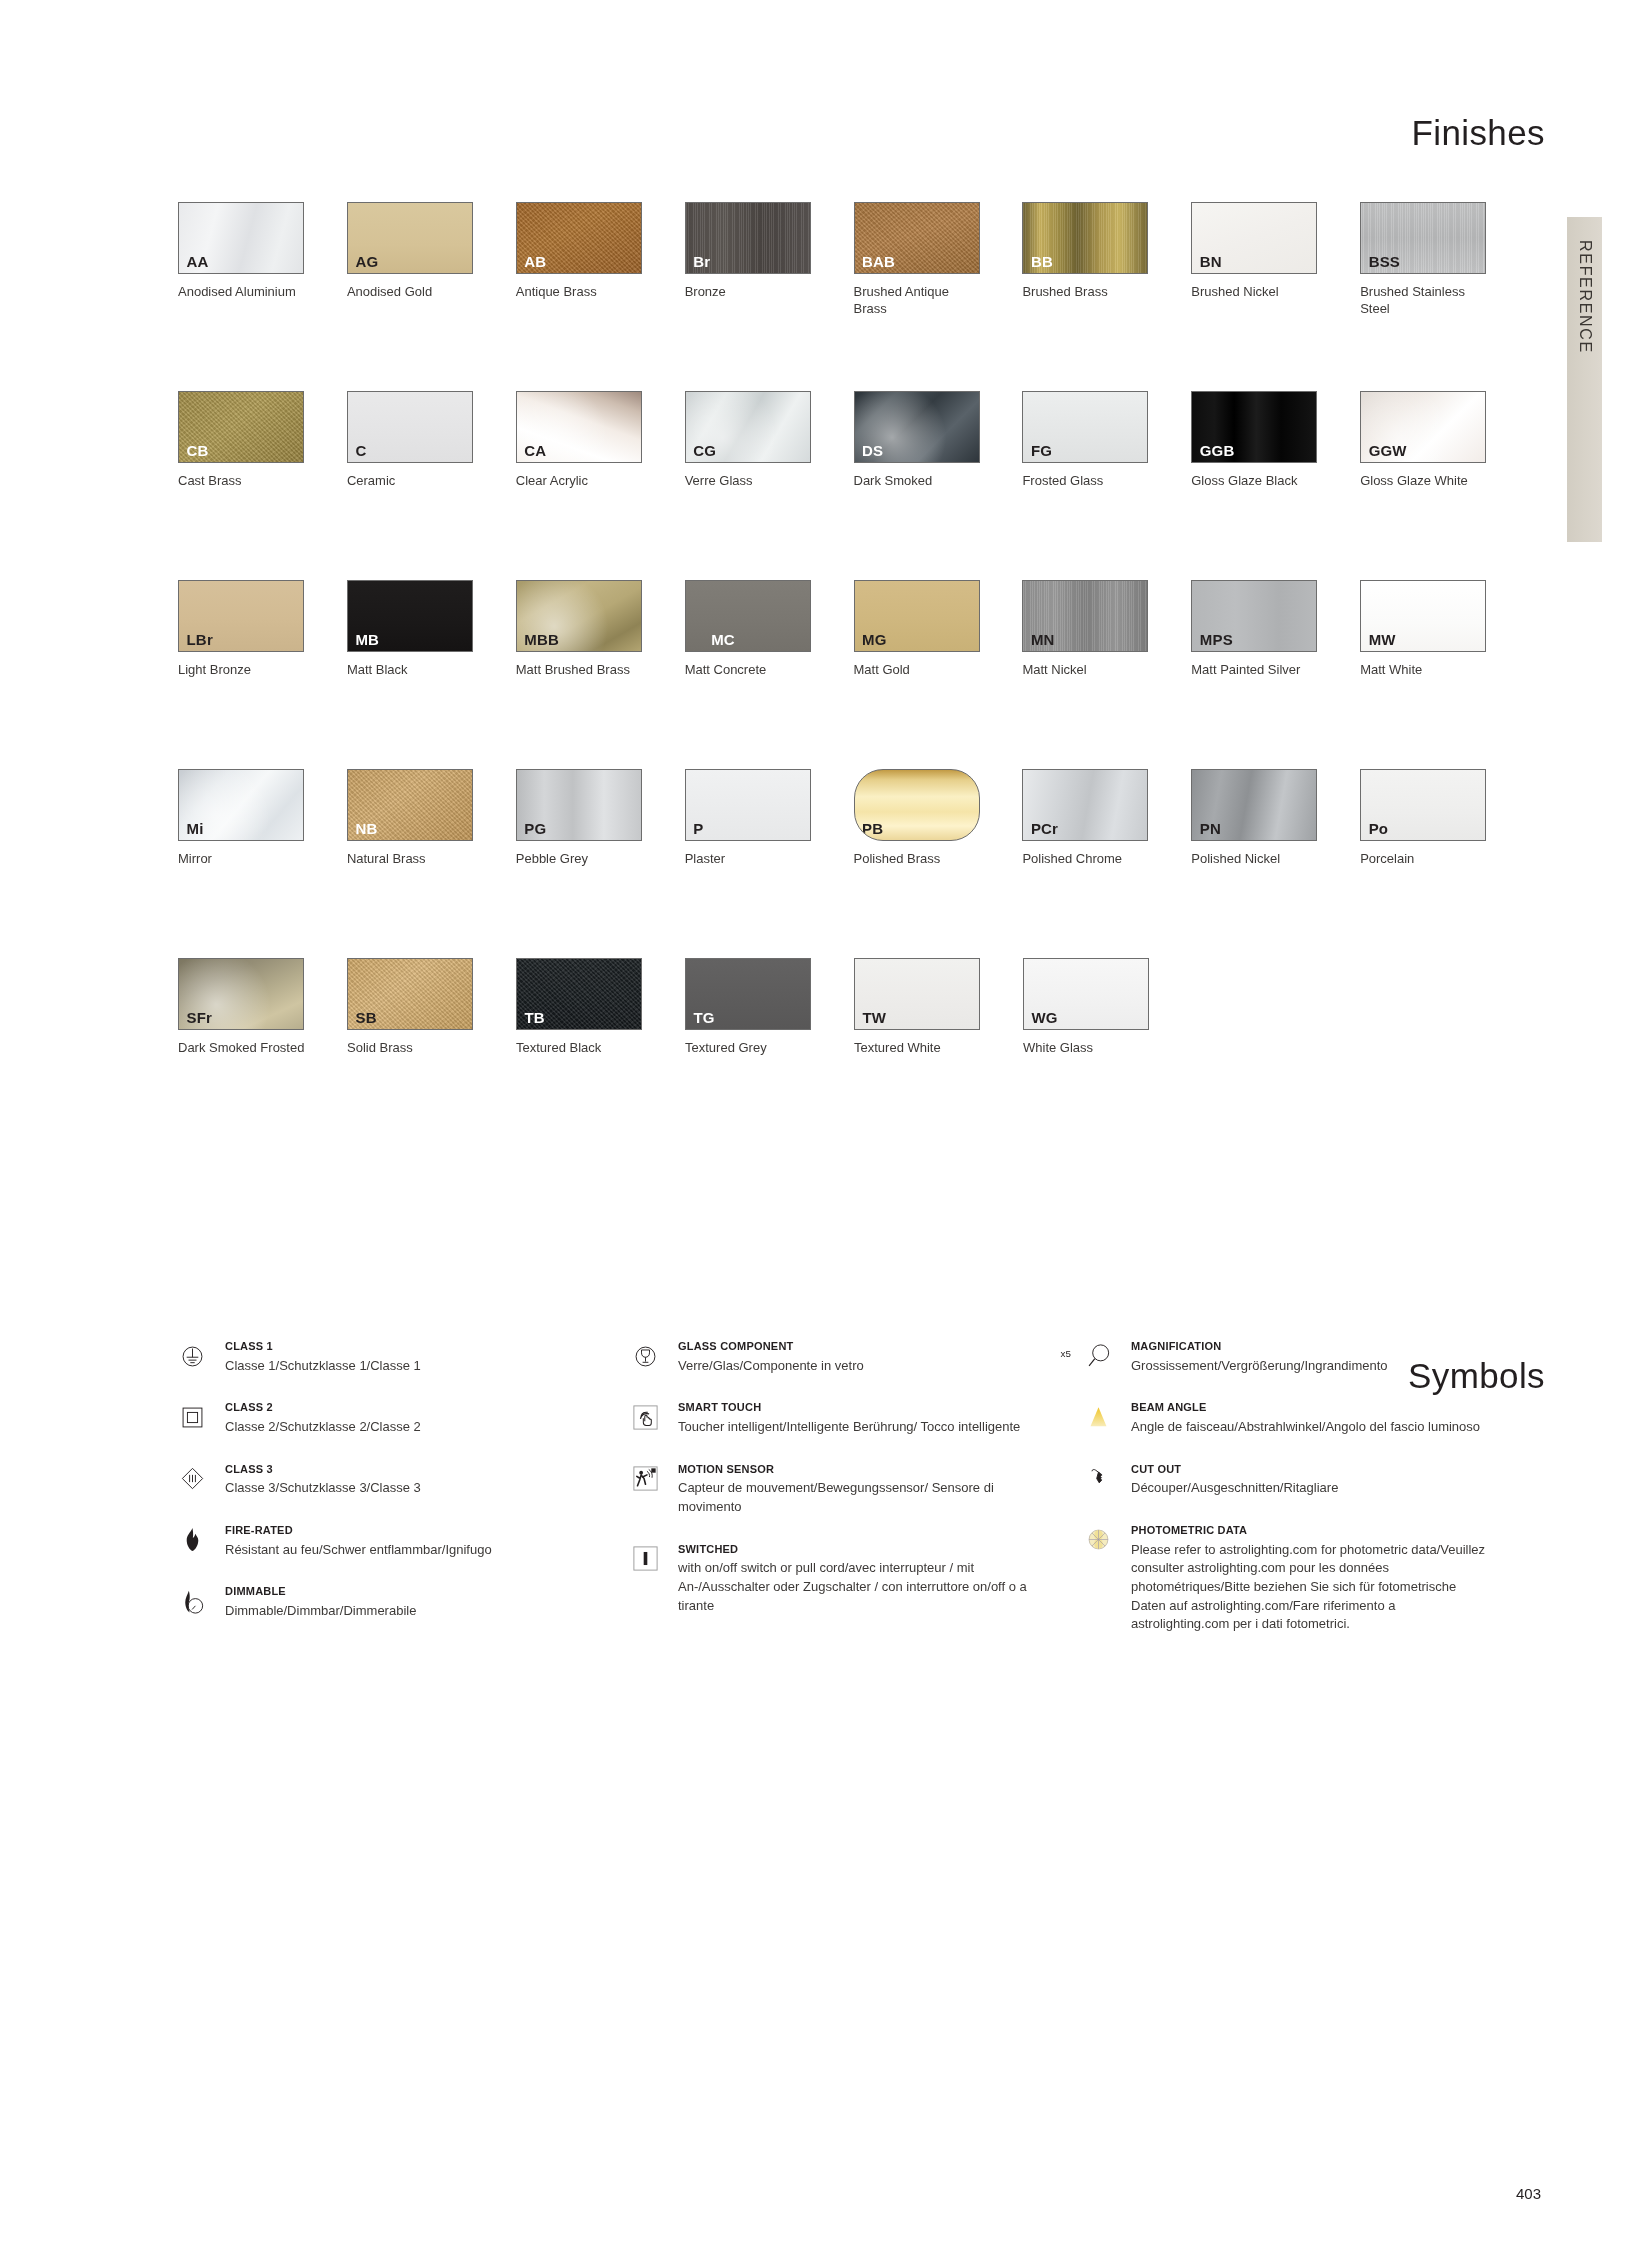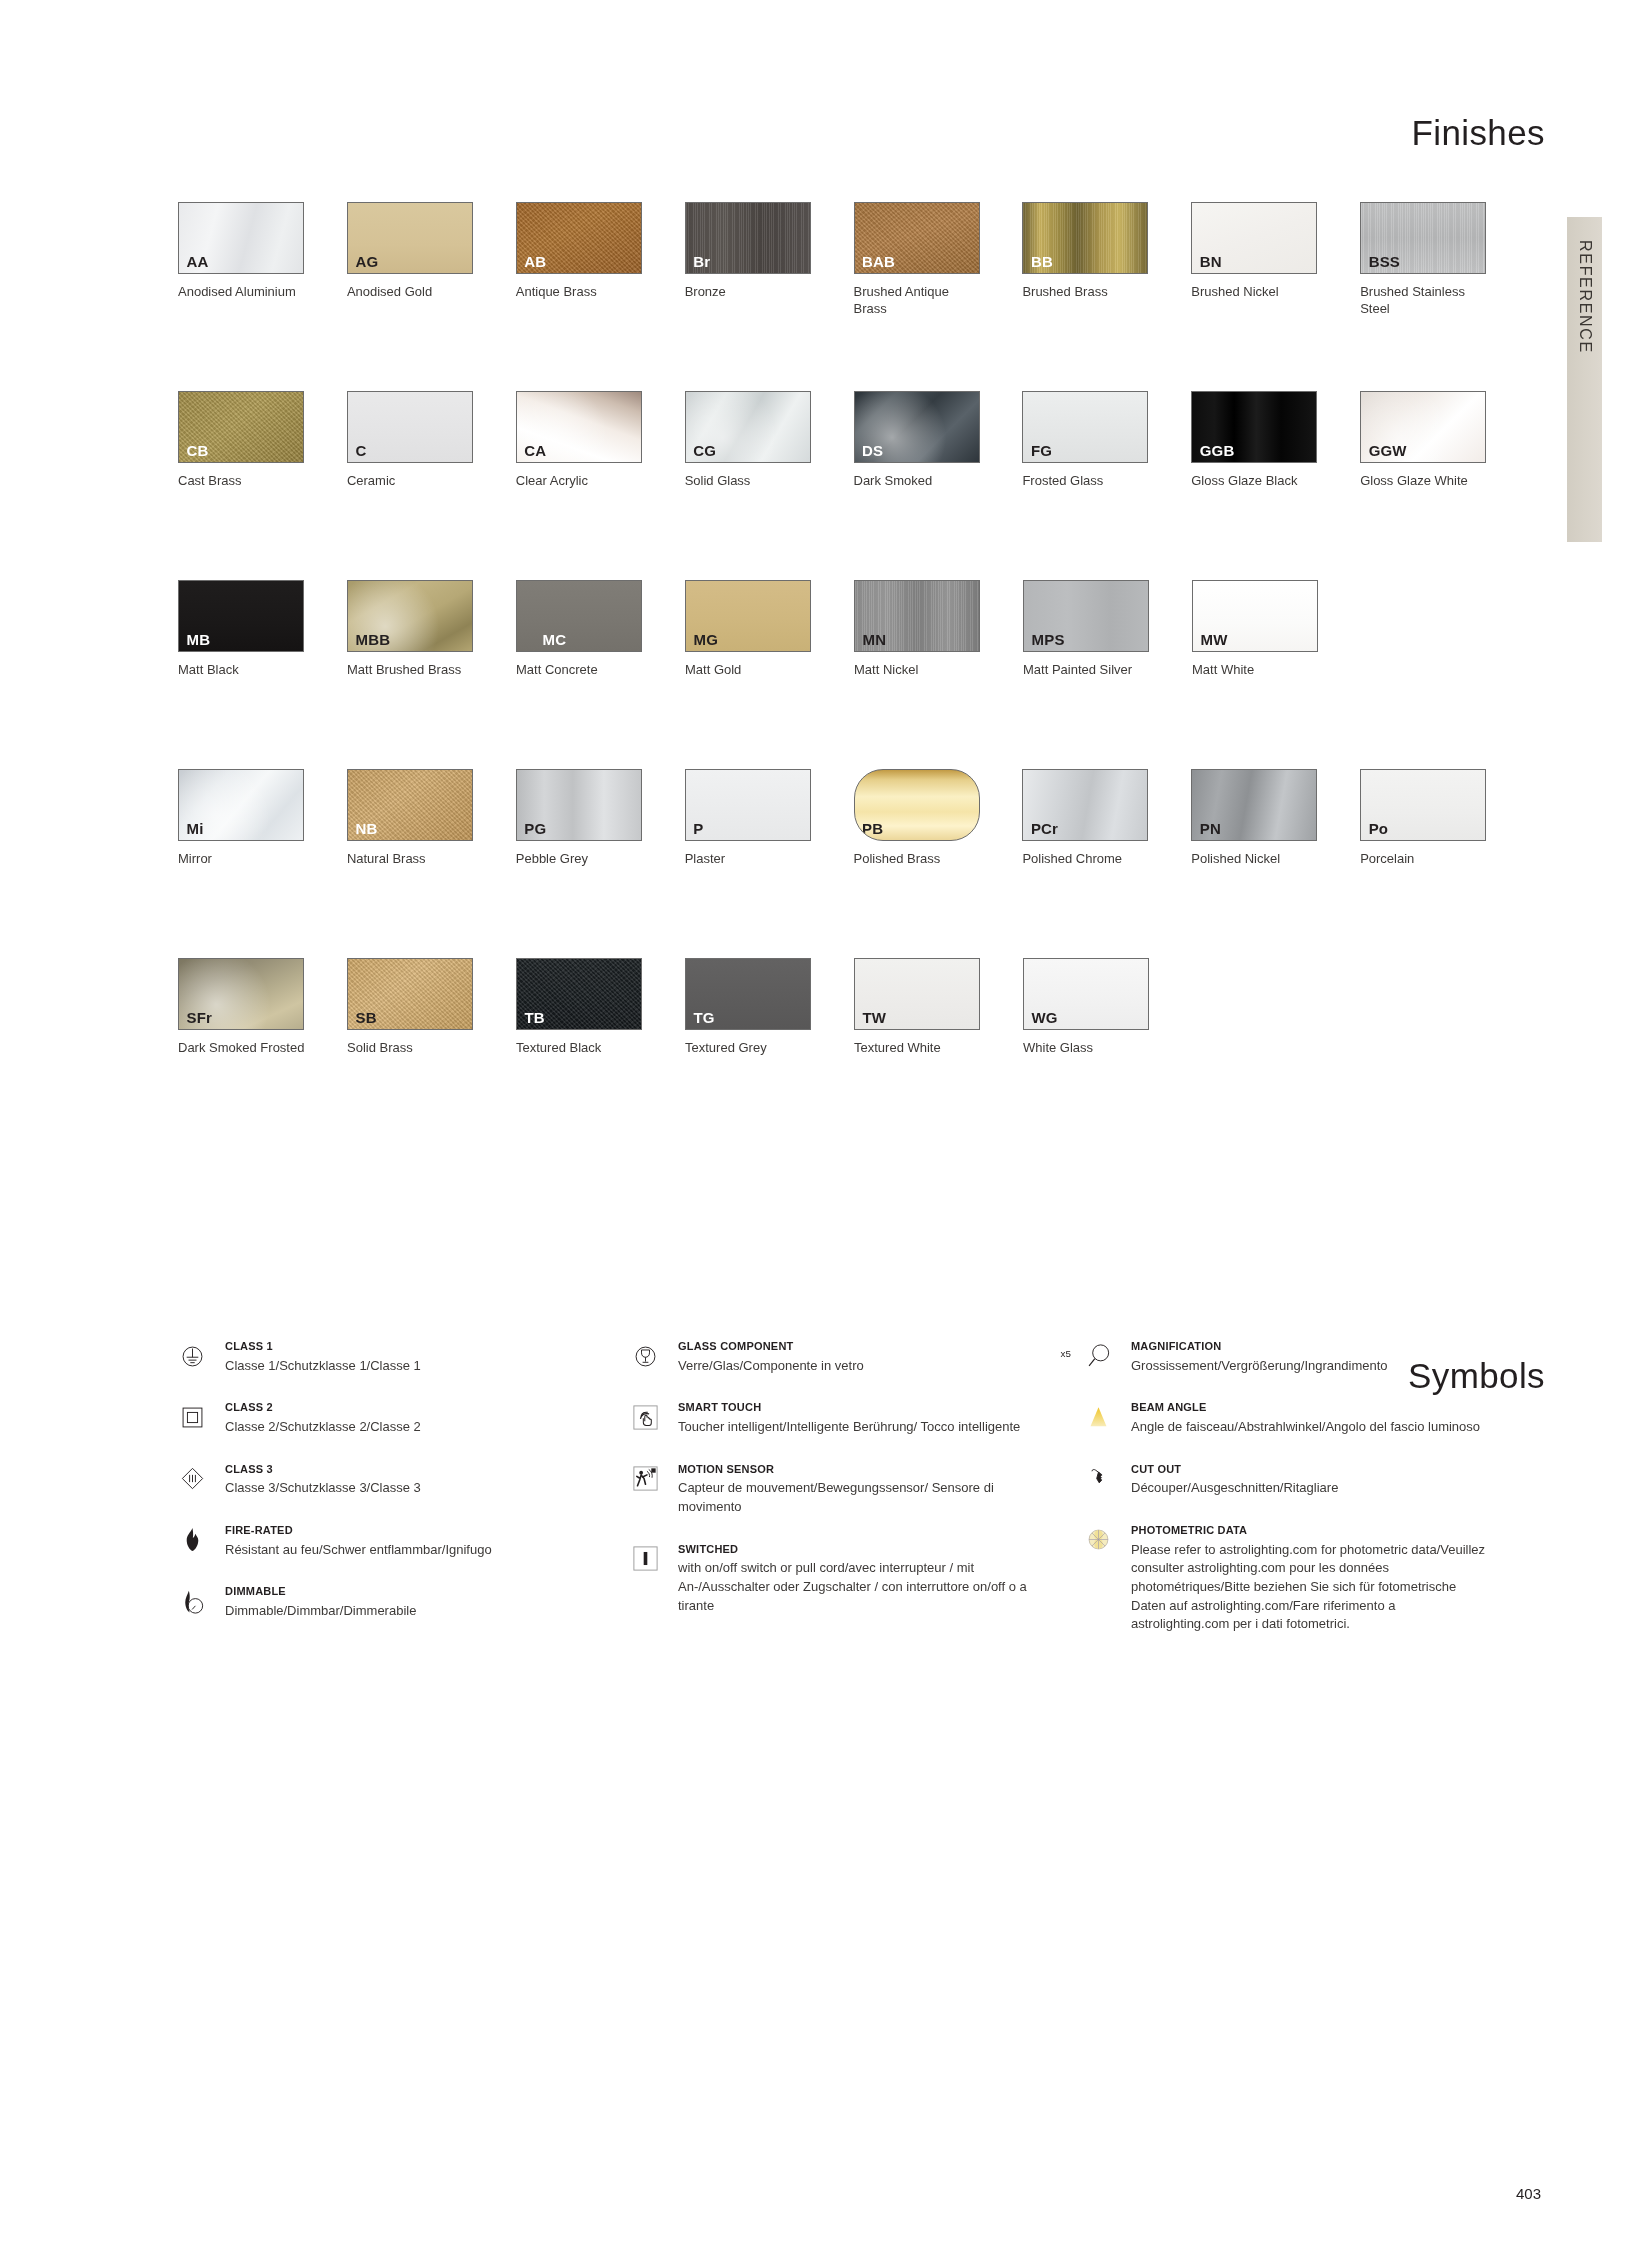"Solid Glass" div.fin-name { text: Solid -> Verre }
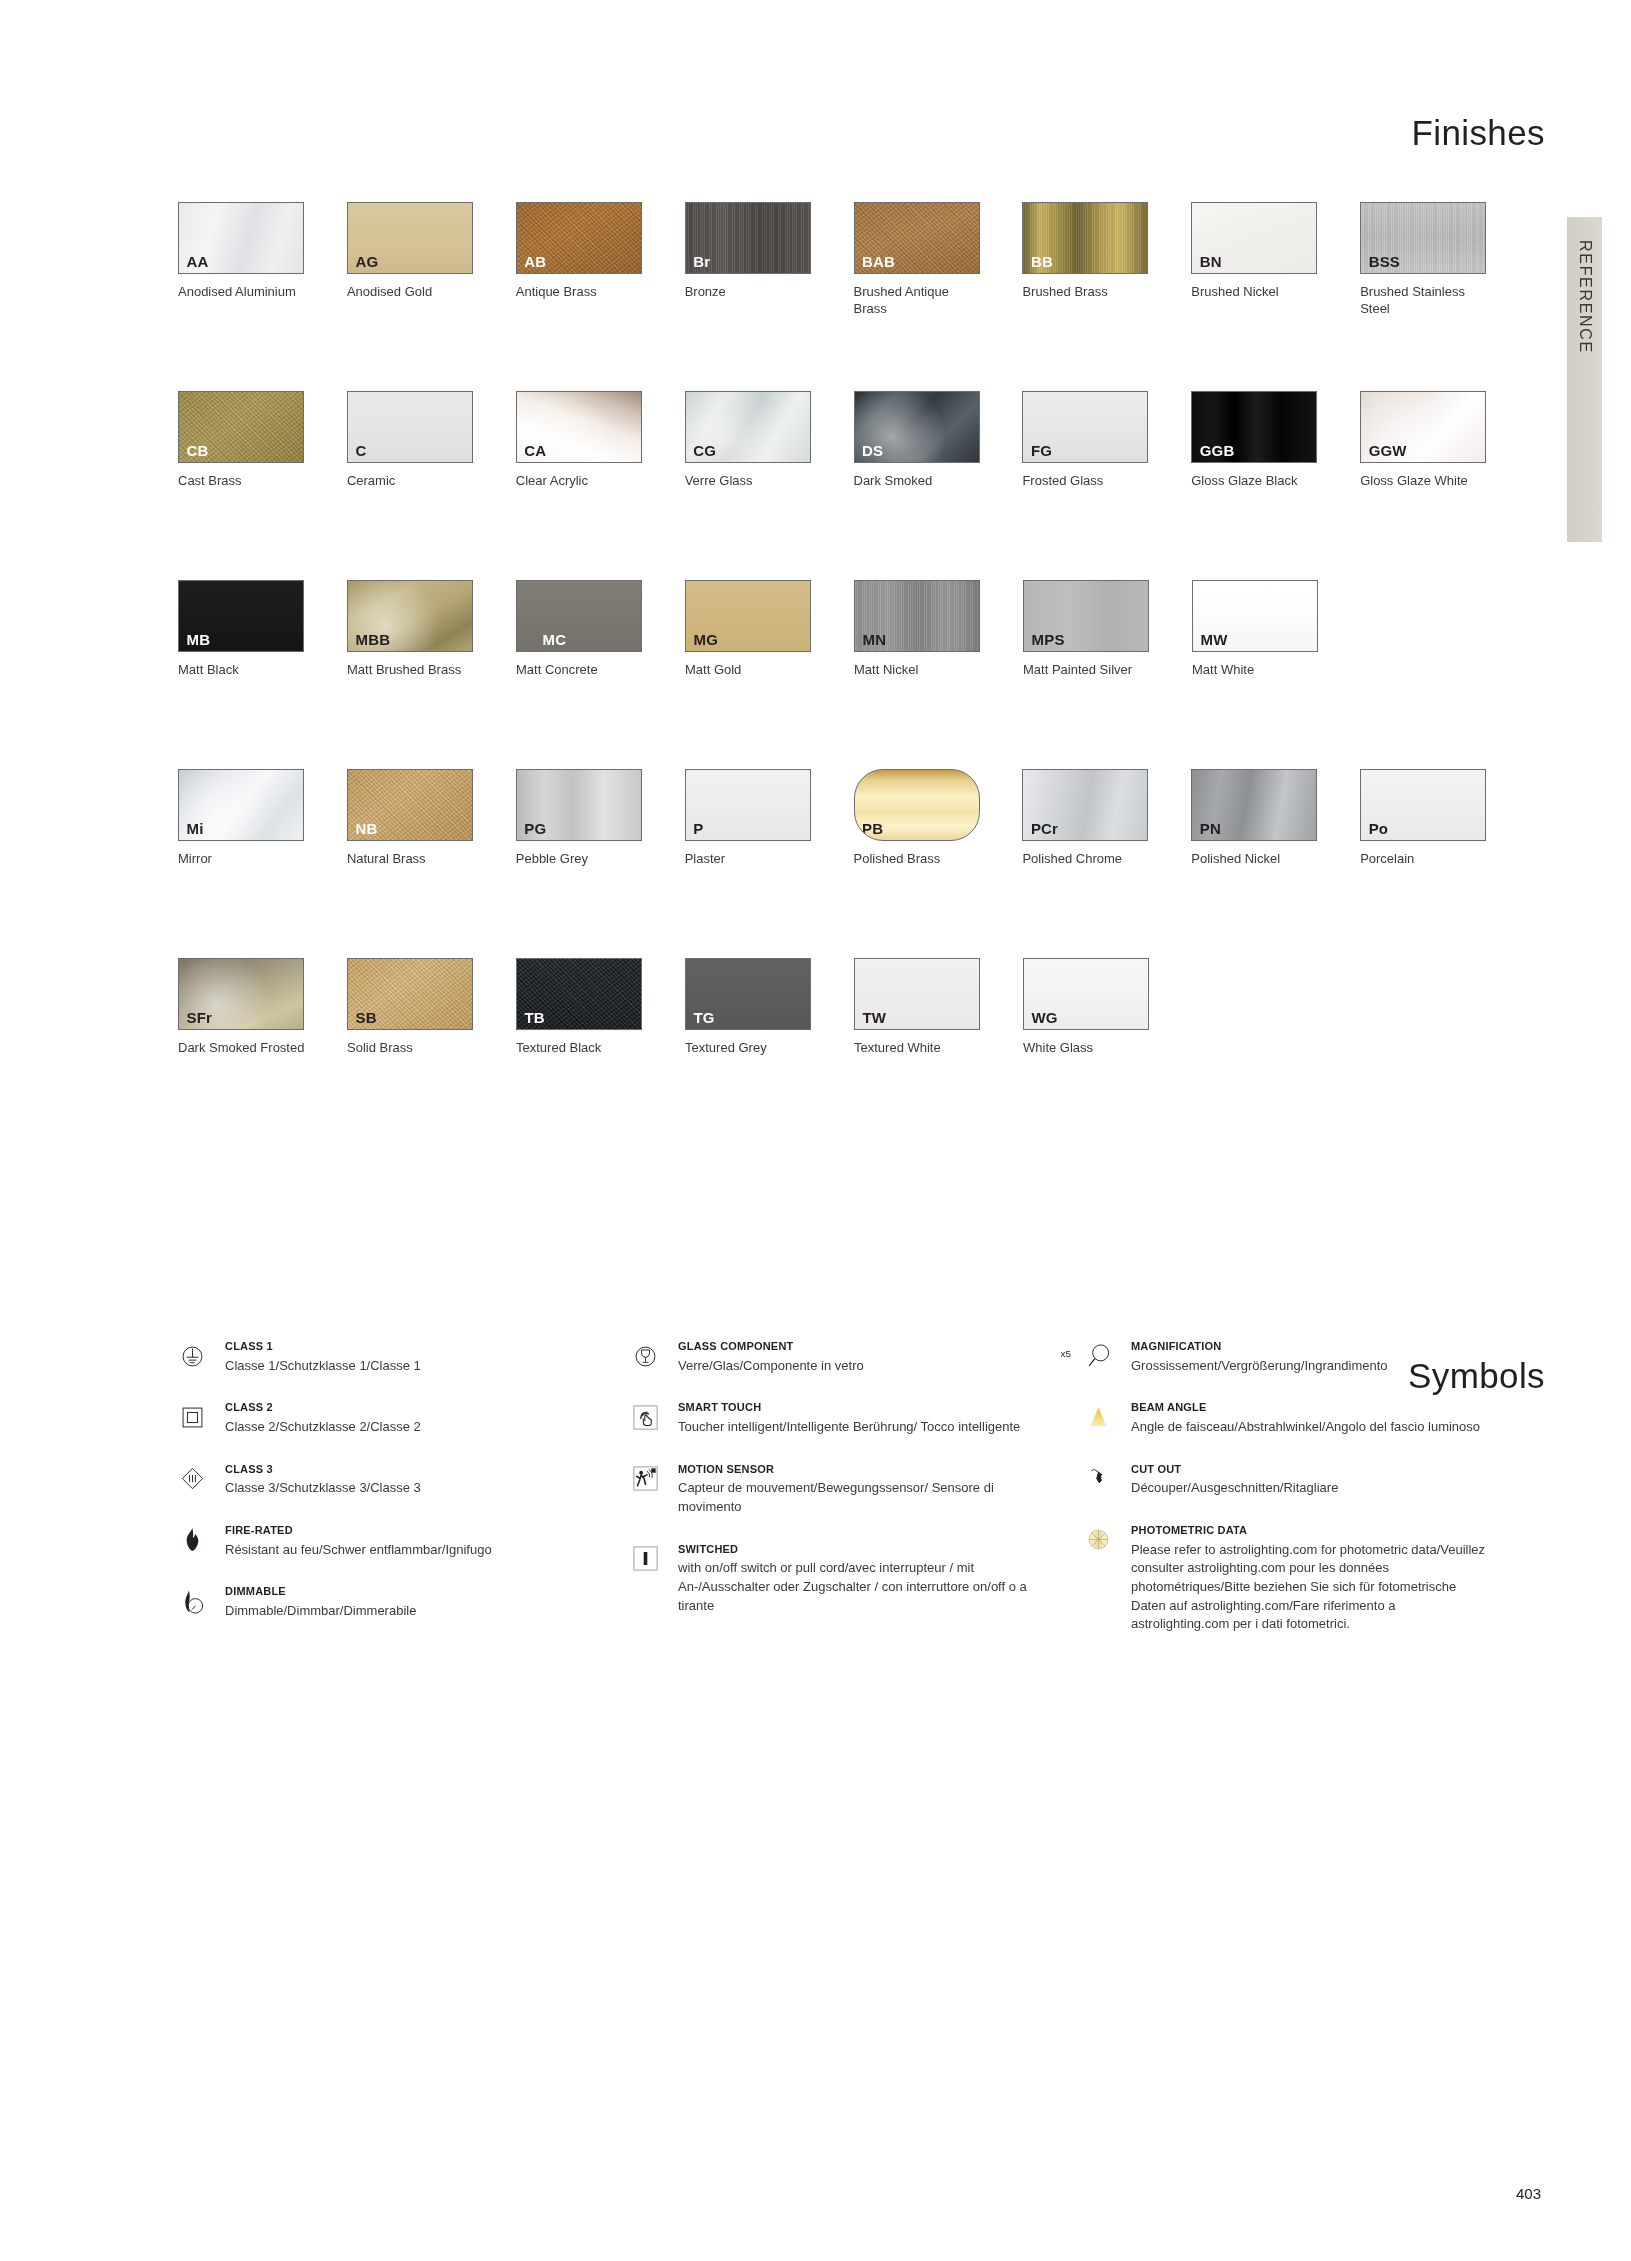"LBr" div.fin-cell { html: none -> <div> <div> <div>LBr</div> </div> <div>Light Bronze</div> </div> }
